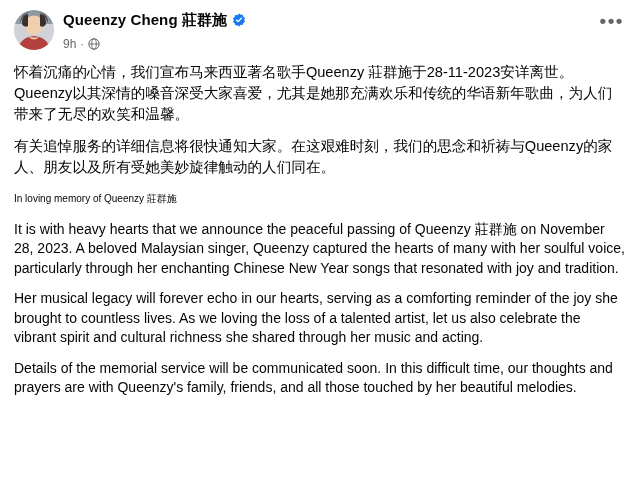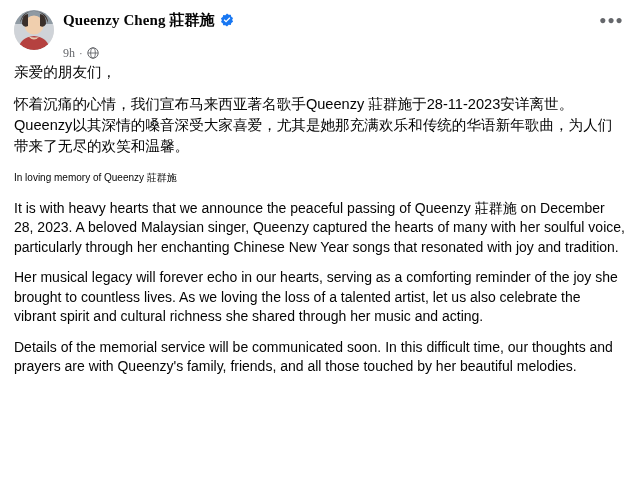"Queenzy Cheng 莊群施" .post-header { font-family: Liberation Serif, serif -> none }
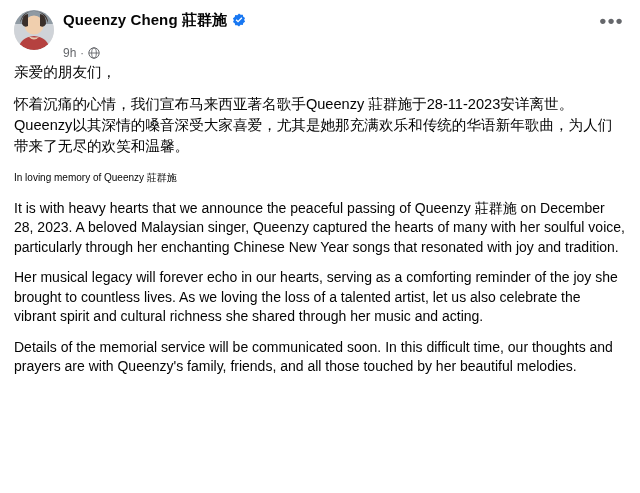"9h" .meta-line { margin-top: 17px -> 8px }
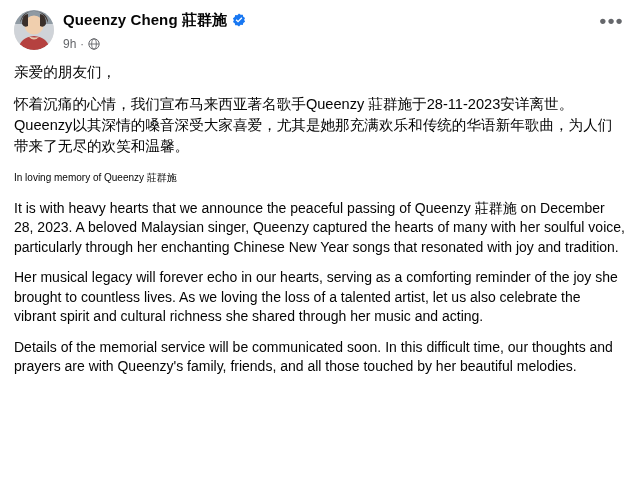"亲爱的朋友们，" p.zh { html: <p>亲爱的朋友们，</p> -> none }
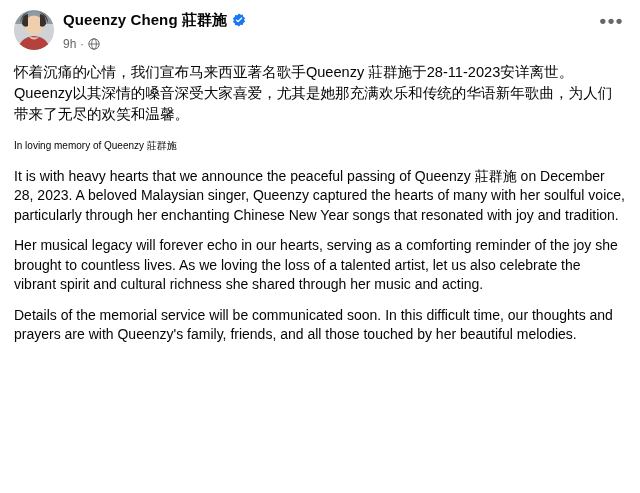"有关追悼服务的详细信息将很快通知大家。在这艰难时刻，我们的思念和祈祷与Queen" p.zh { html: none -> <p>有关追悼服务的详细信息将很快通知大家。在这艰难时刻，我们的思念和祈祷与Queenzy的家人、朋友以及所有受她美妙旋律触动的人们同在。</p> }
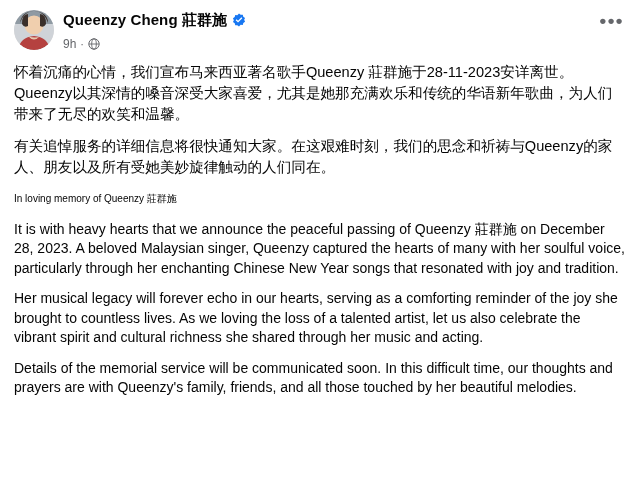"It is with heavy hearts" p.en { text: December -> November }
